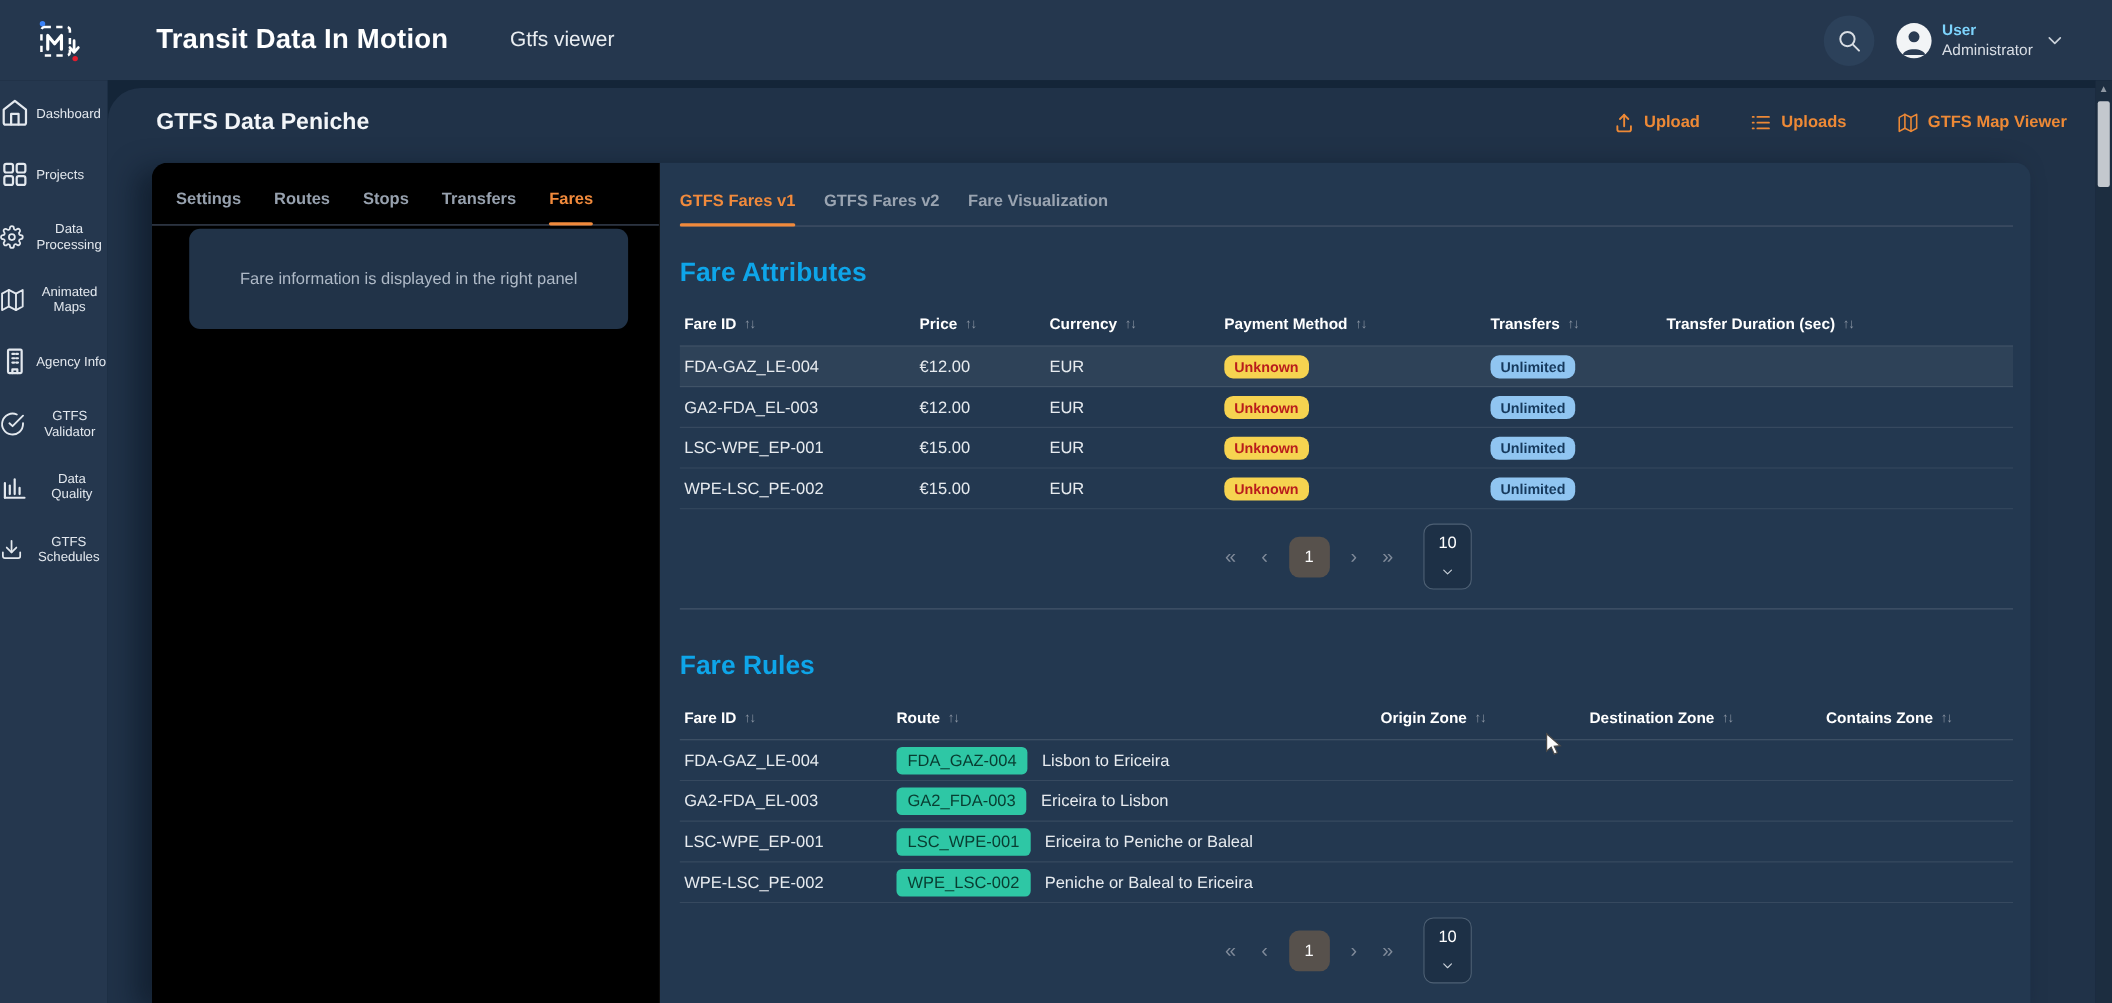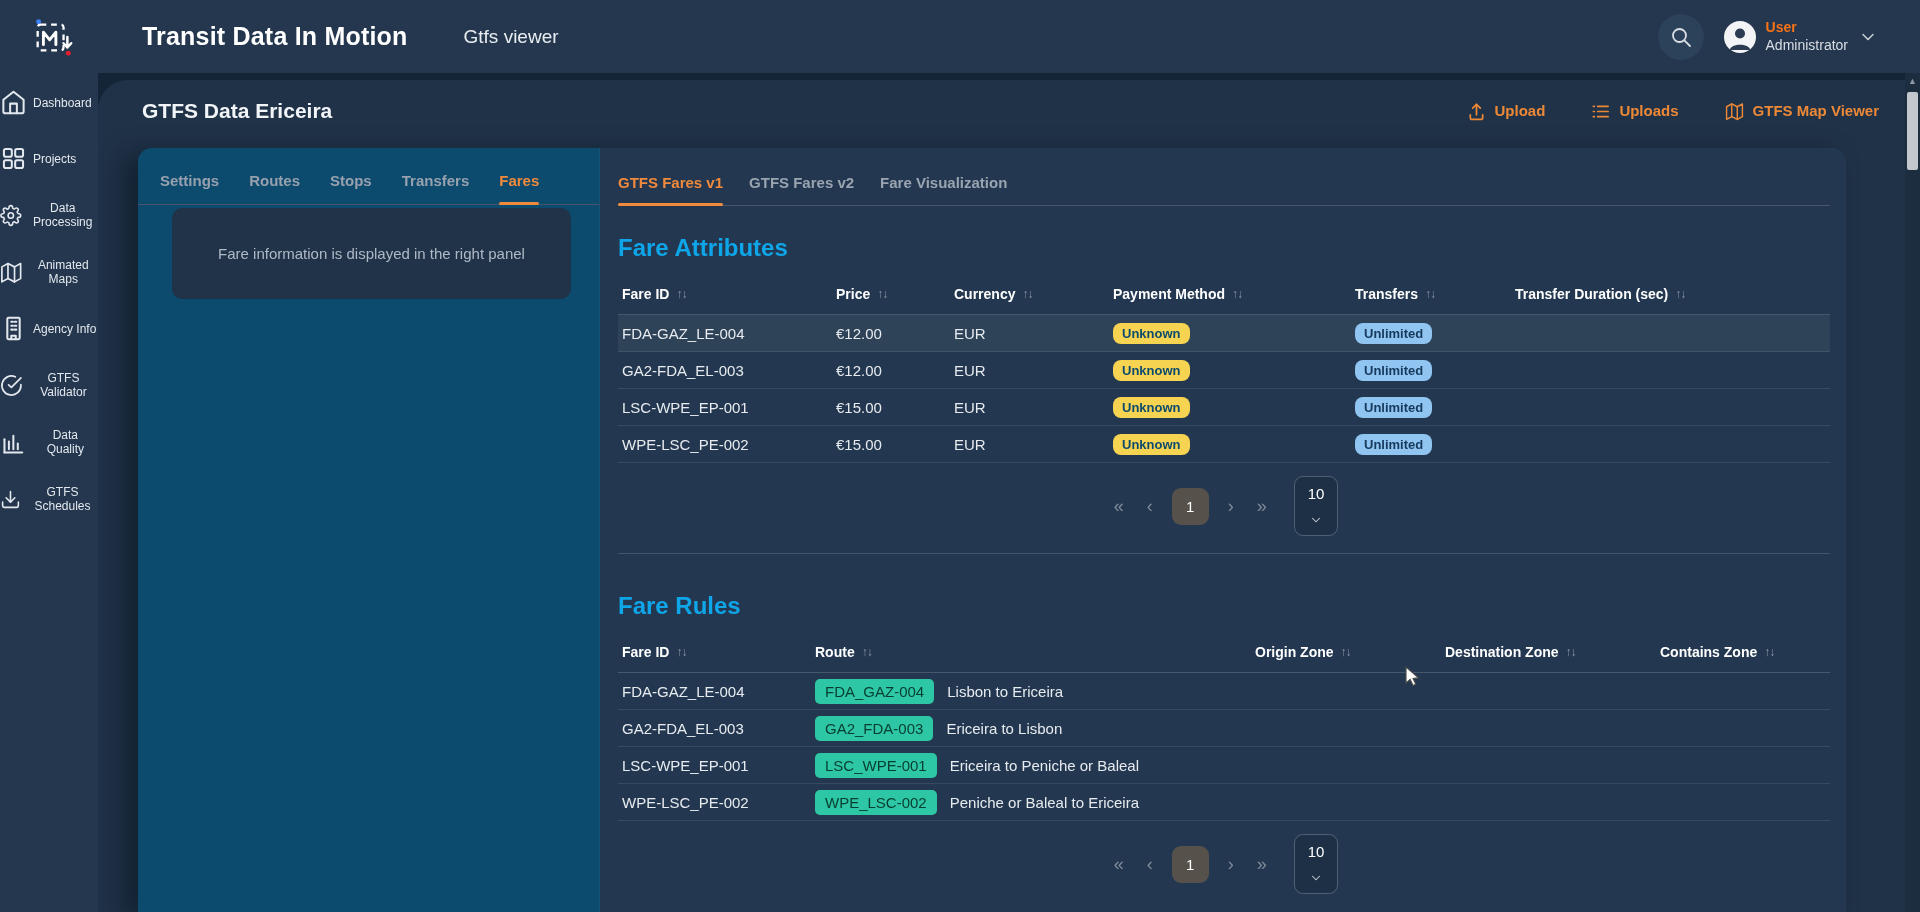"User" .user-name { color: #f97316 -> #7dd3fc }
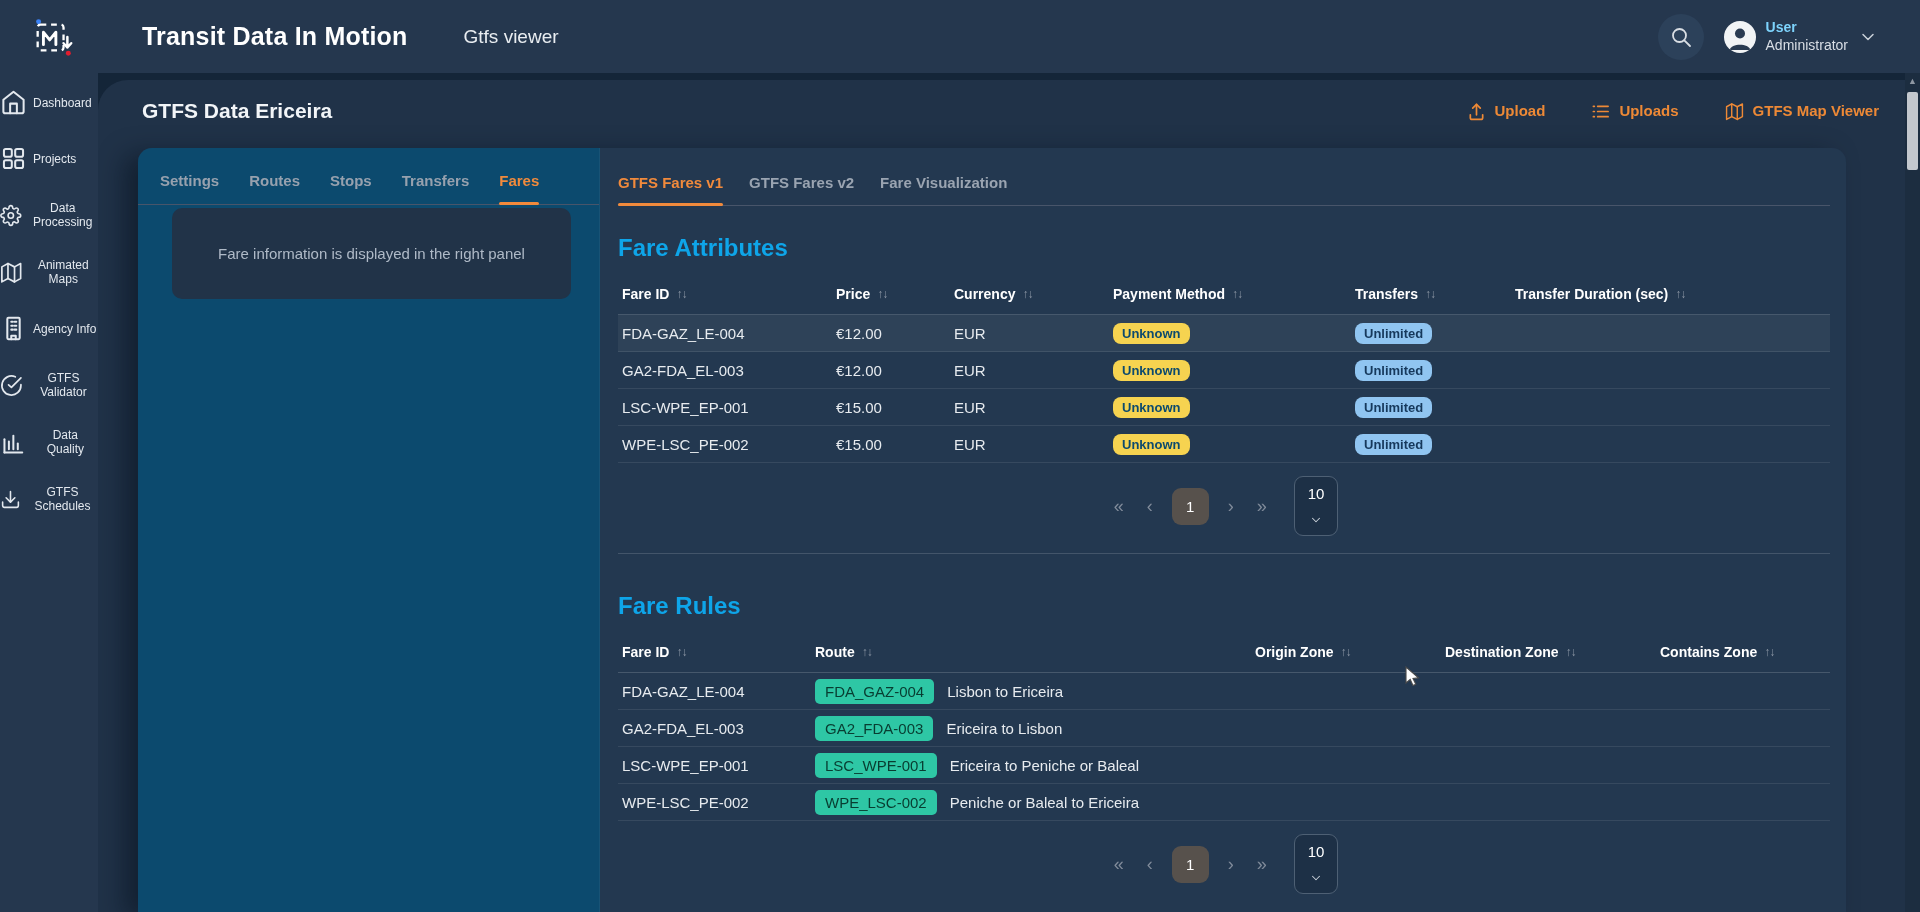"GTFS Data Ericeira" div.page-title { text: Ericeira -> Peniche }
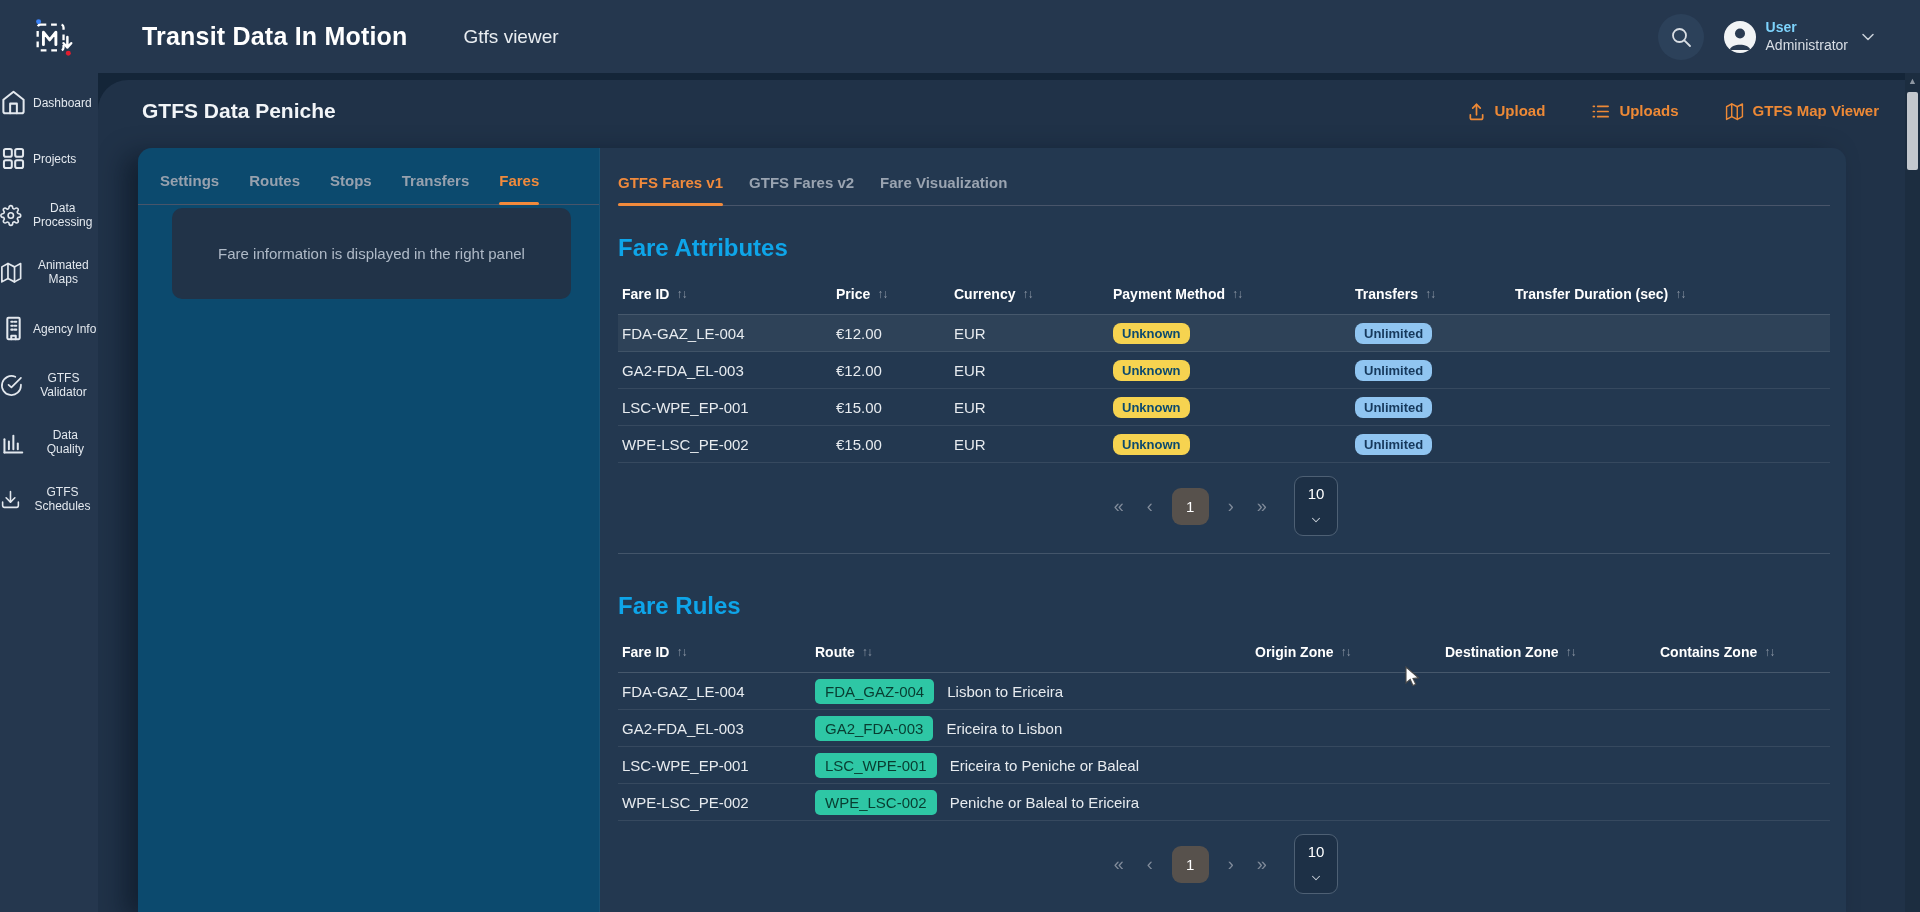"Settings" .card-left { background: #0c4a6e -> #000000 }
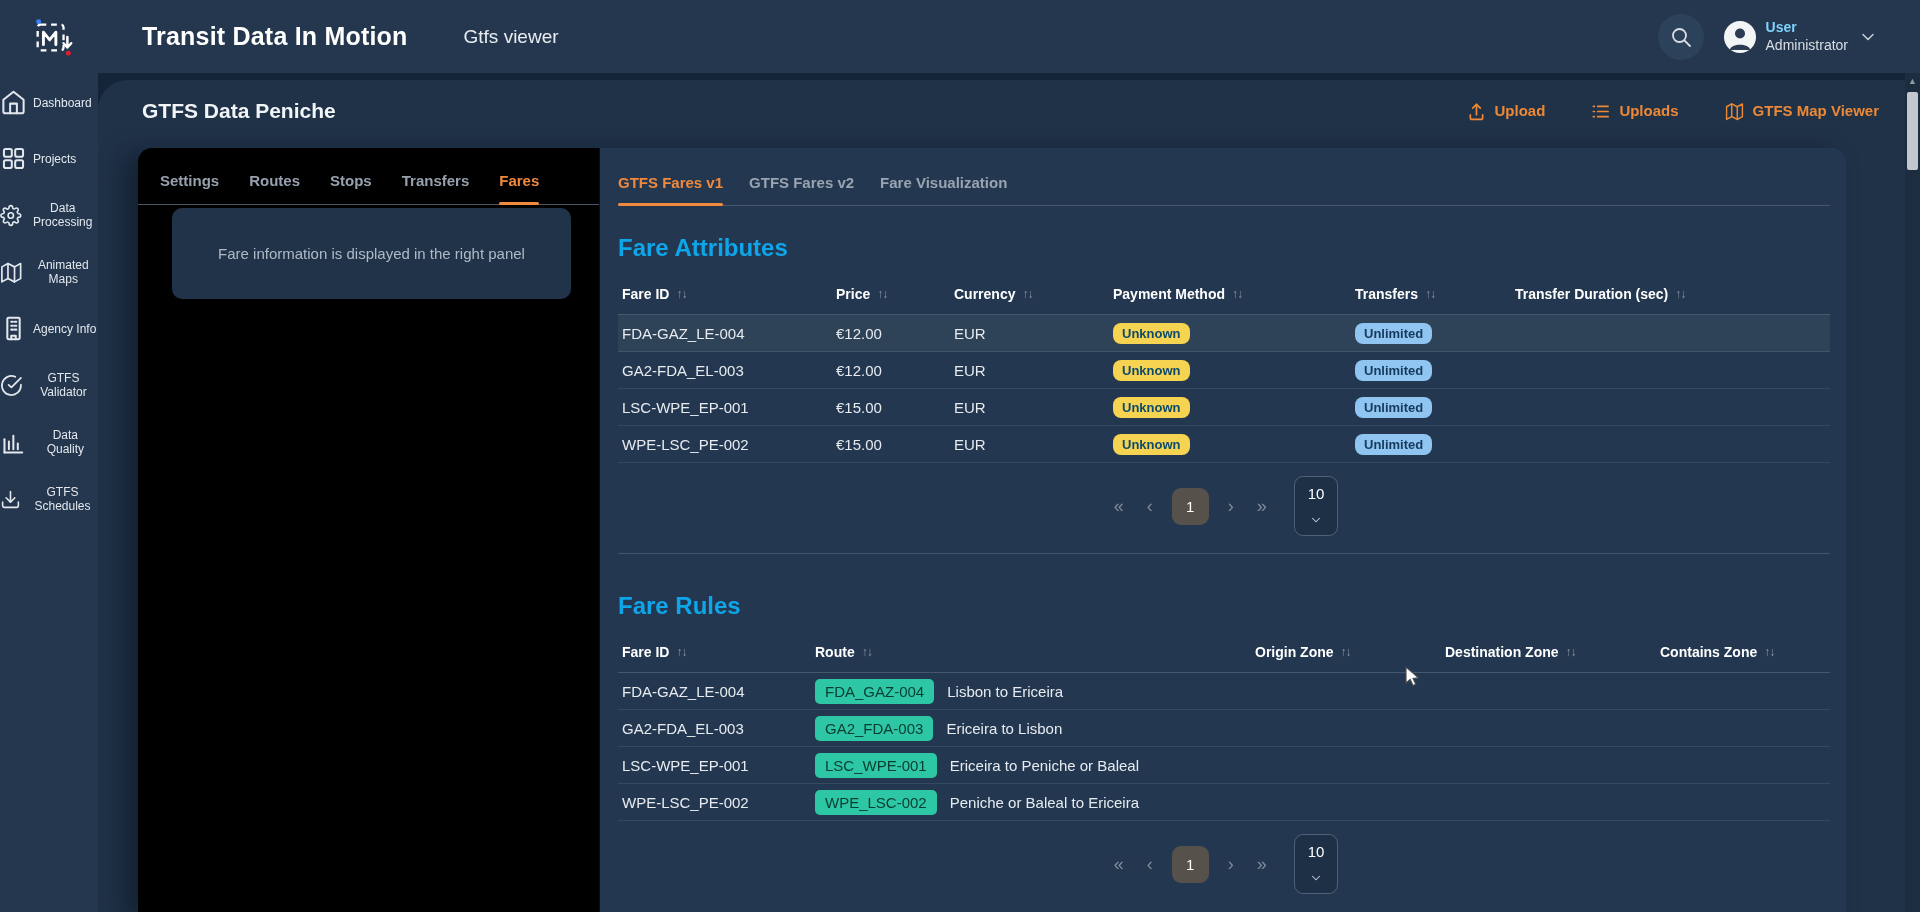"Unknown" .badge-yellow { color: #0c4a6e -> #b91c1c }
